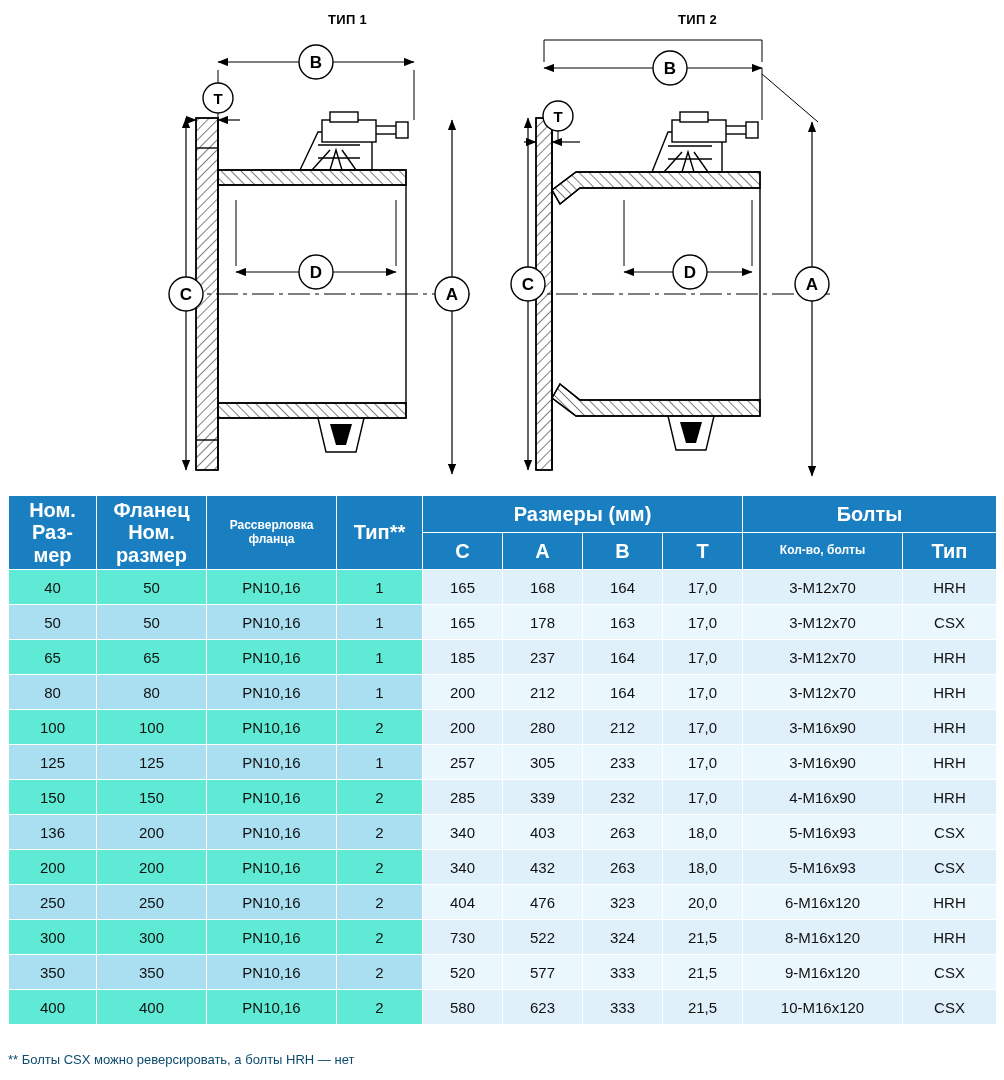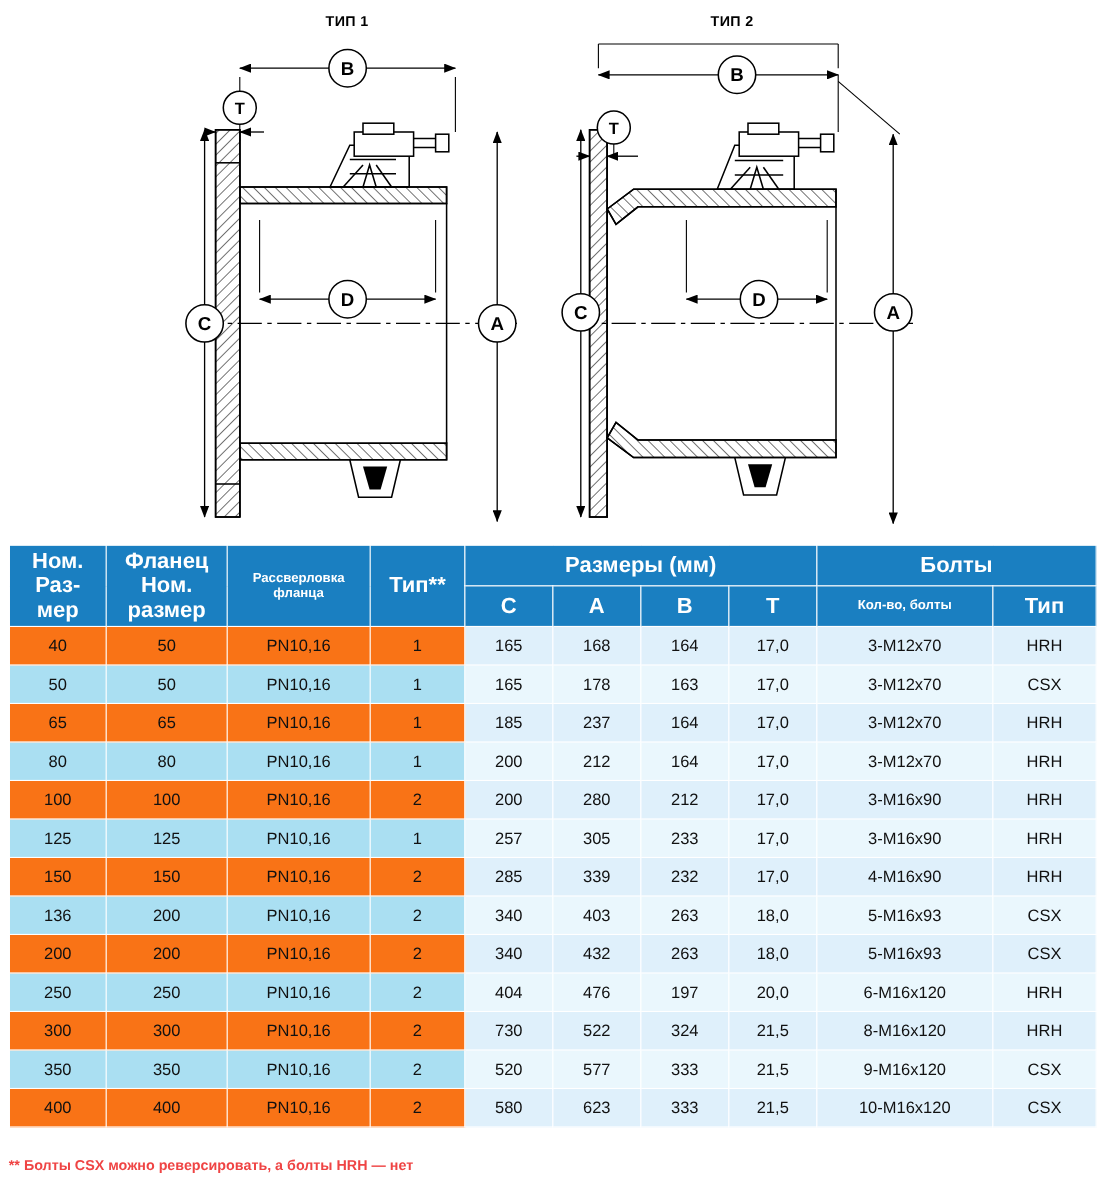"ТИП 1" .dwg-title { margin-left: none -> 32px }
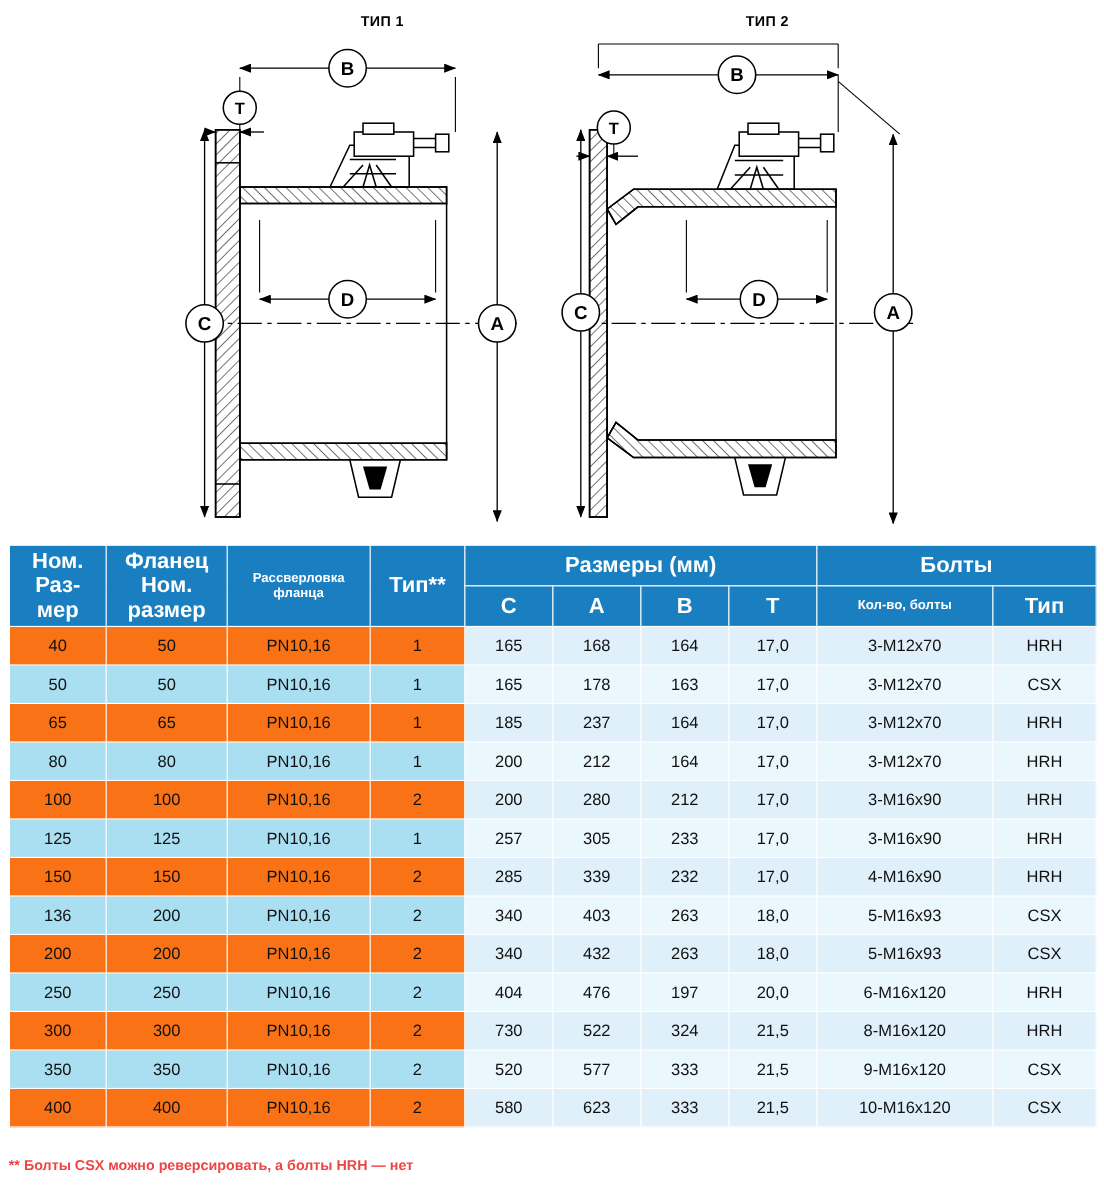"40" tbody tr td.c-dark { background: #f97316 -> #5eead4 }
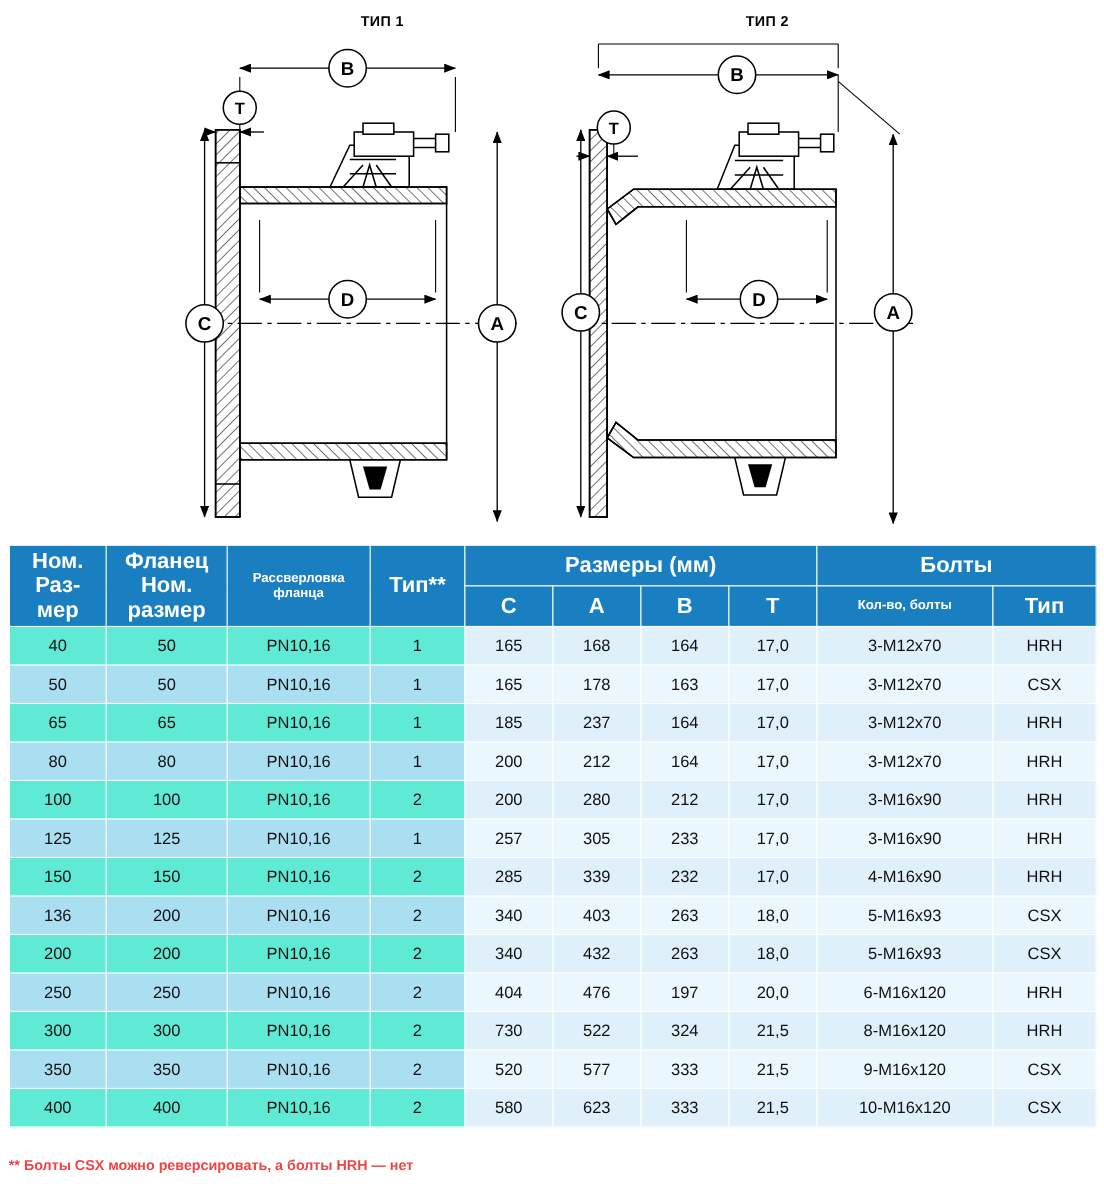"197" td.c-light { text: 197 -> 323 }
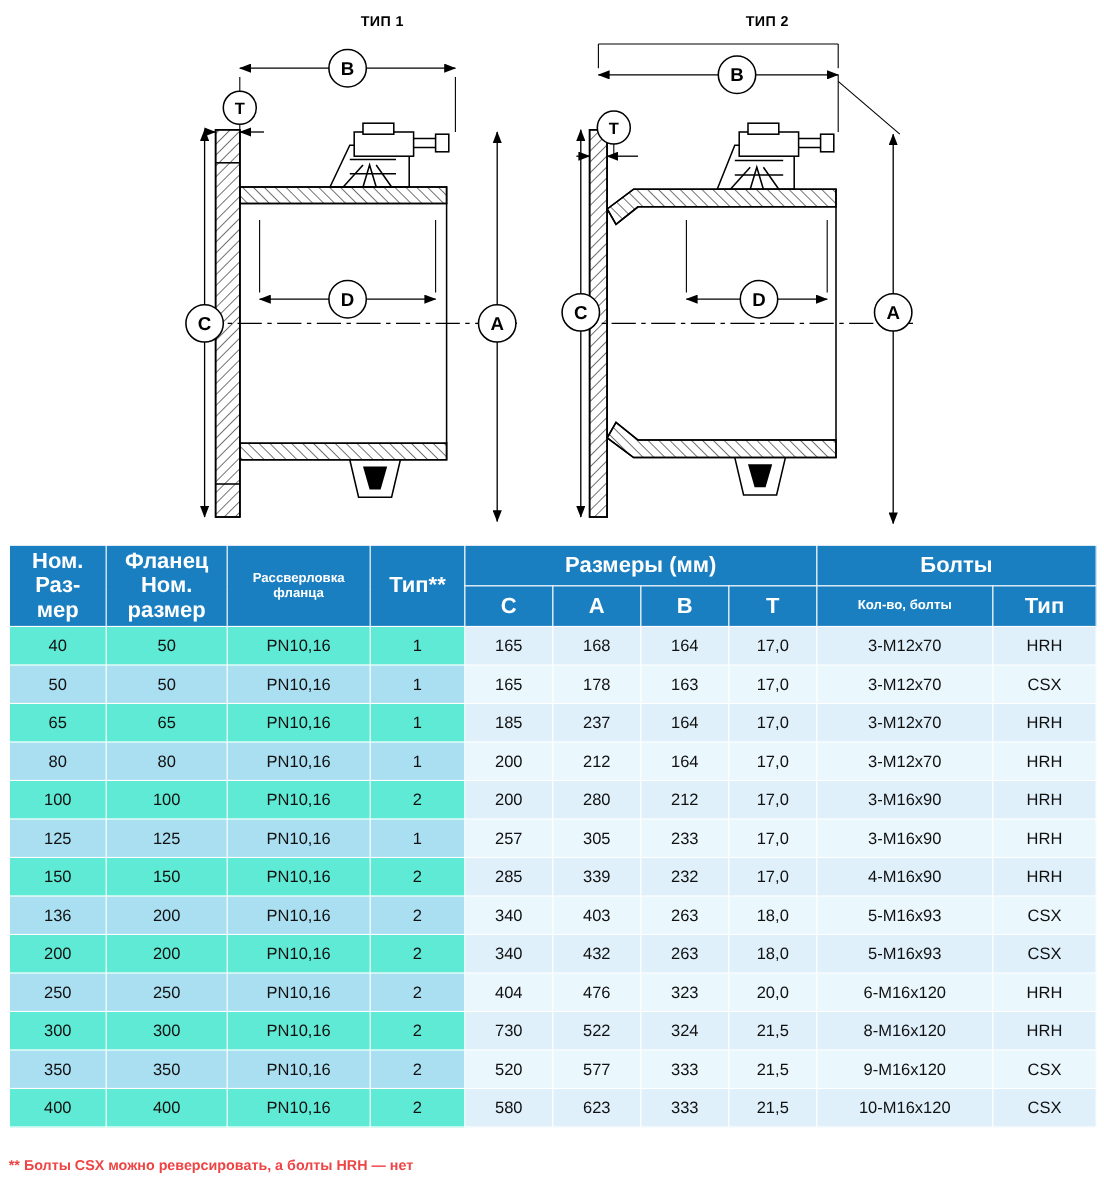"** Болты CSX можно реверсировать," .footnote { color: #ef4444 -> #0c4a6e; font-weight: bold -> none }
